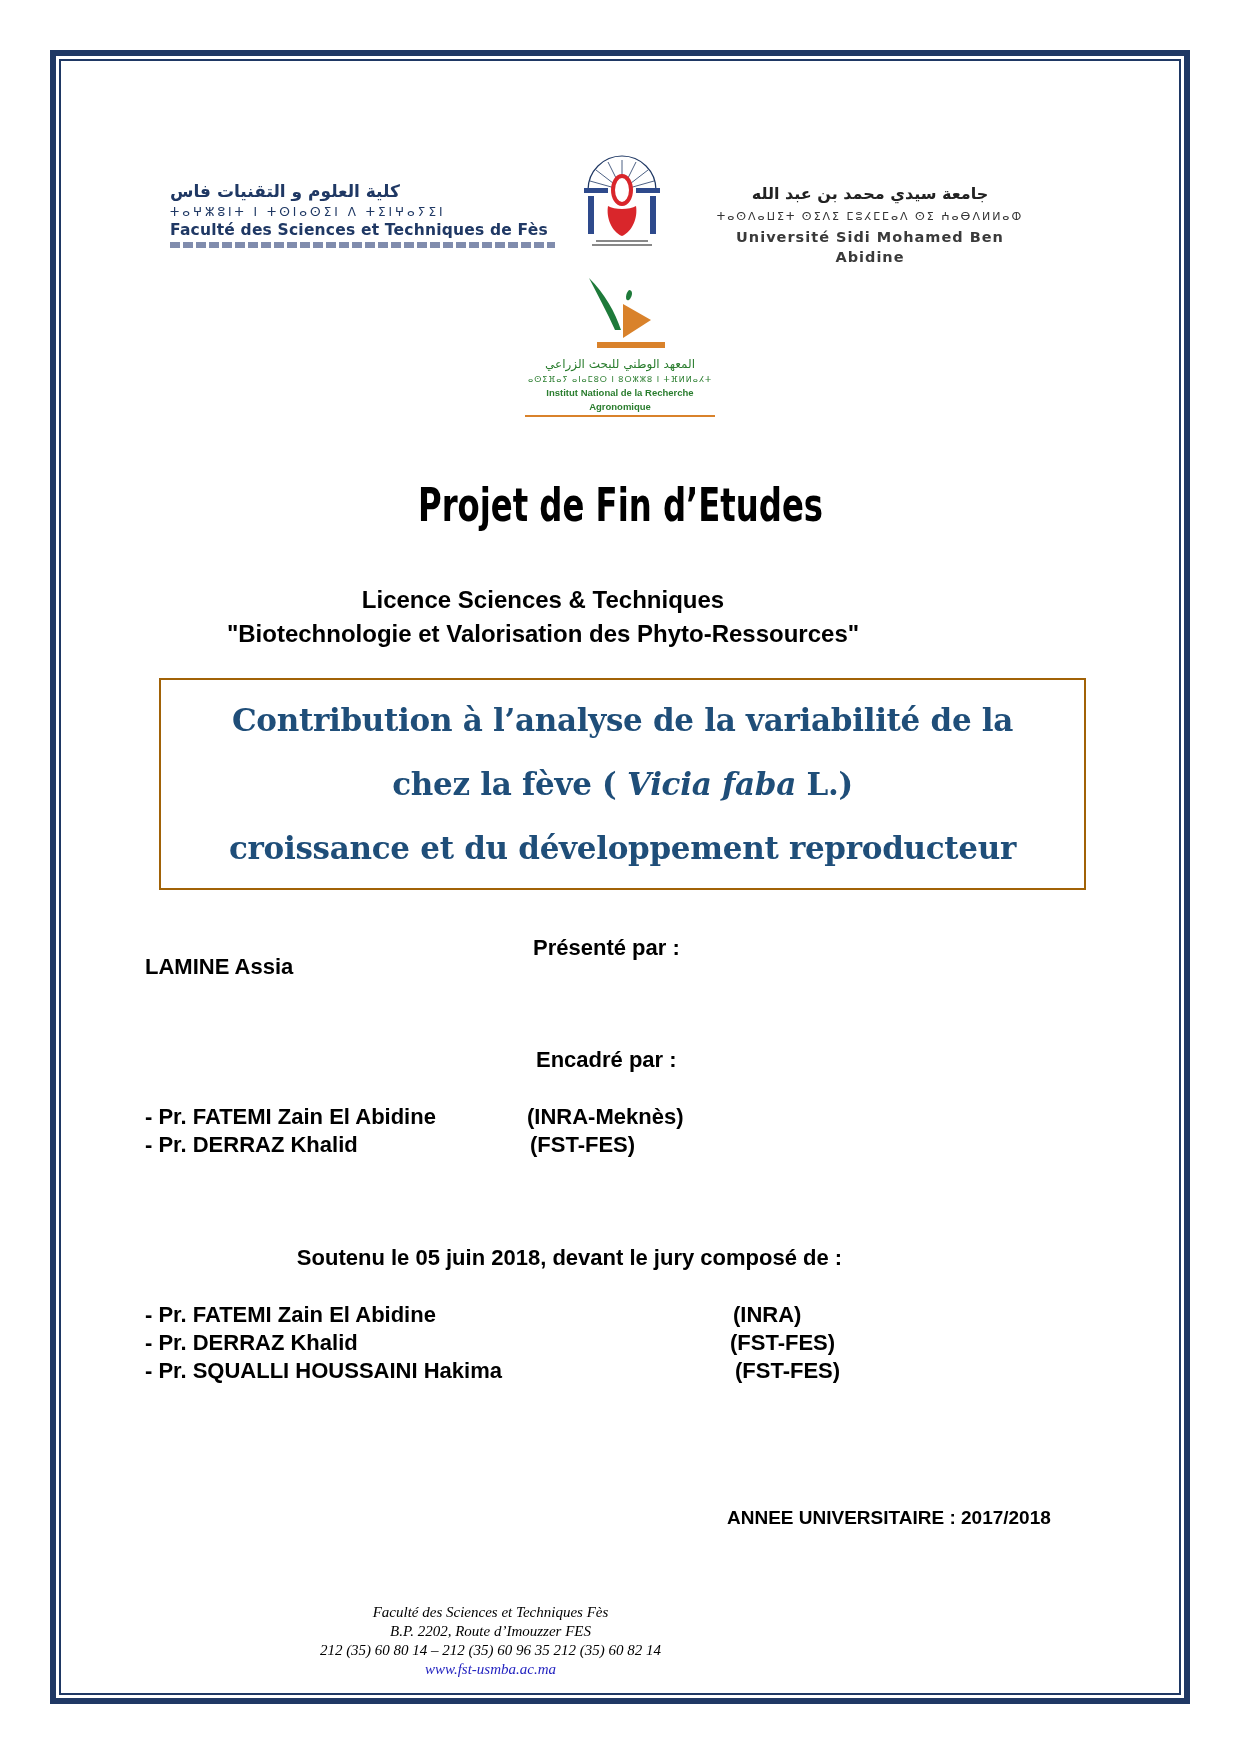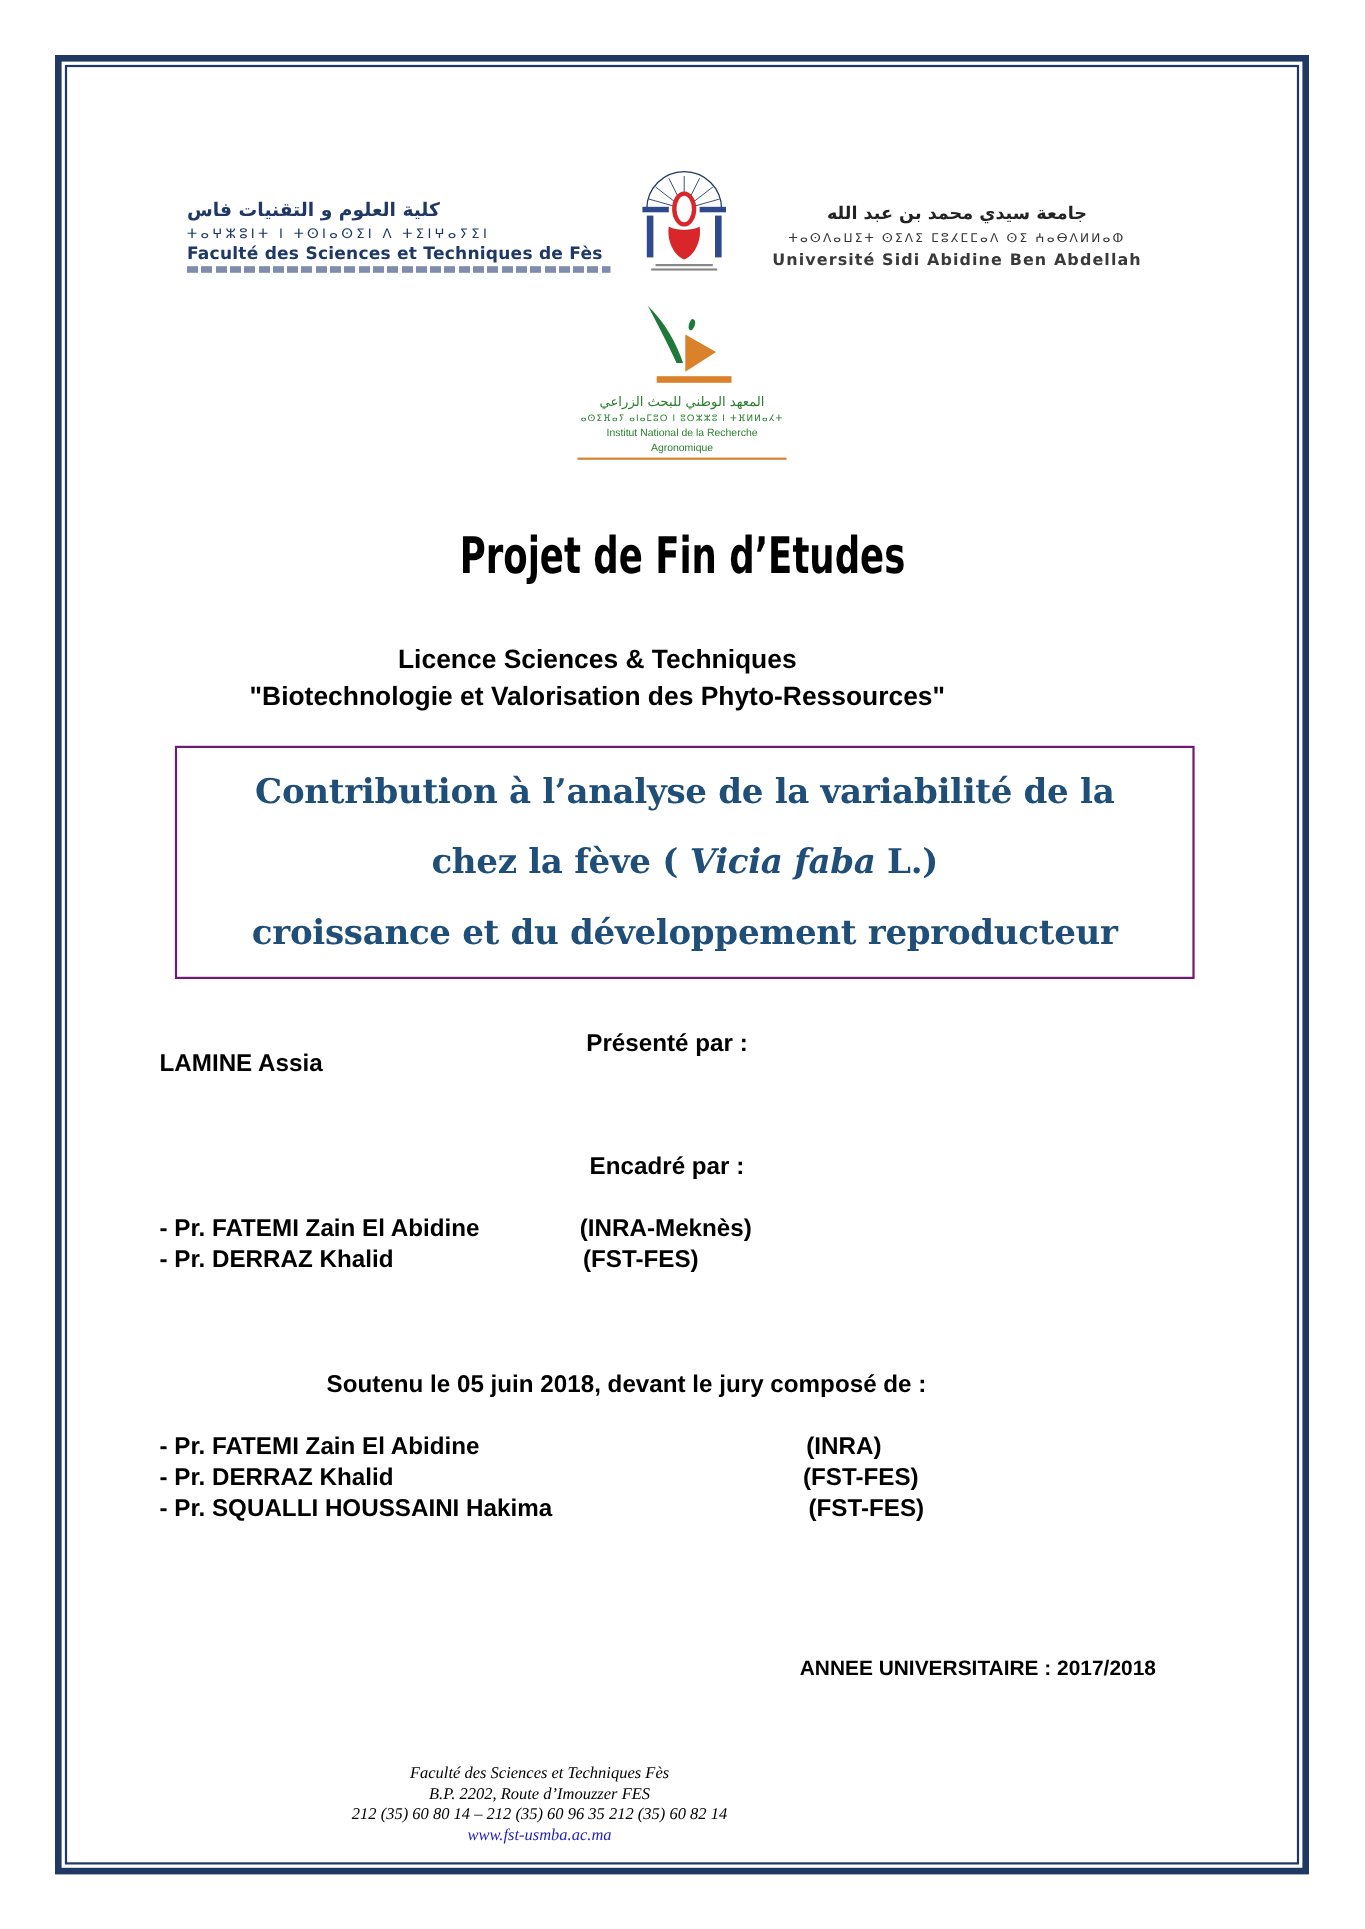"Université Sidi Abidine Ben Abdellah" div.usmba-fr { text: Abidine Ben Abdellah -> Mohamed Ben Abidine }
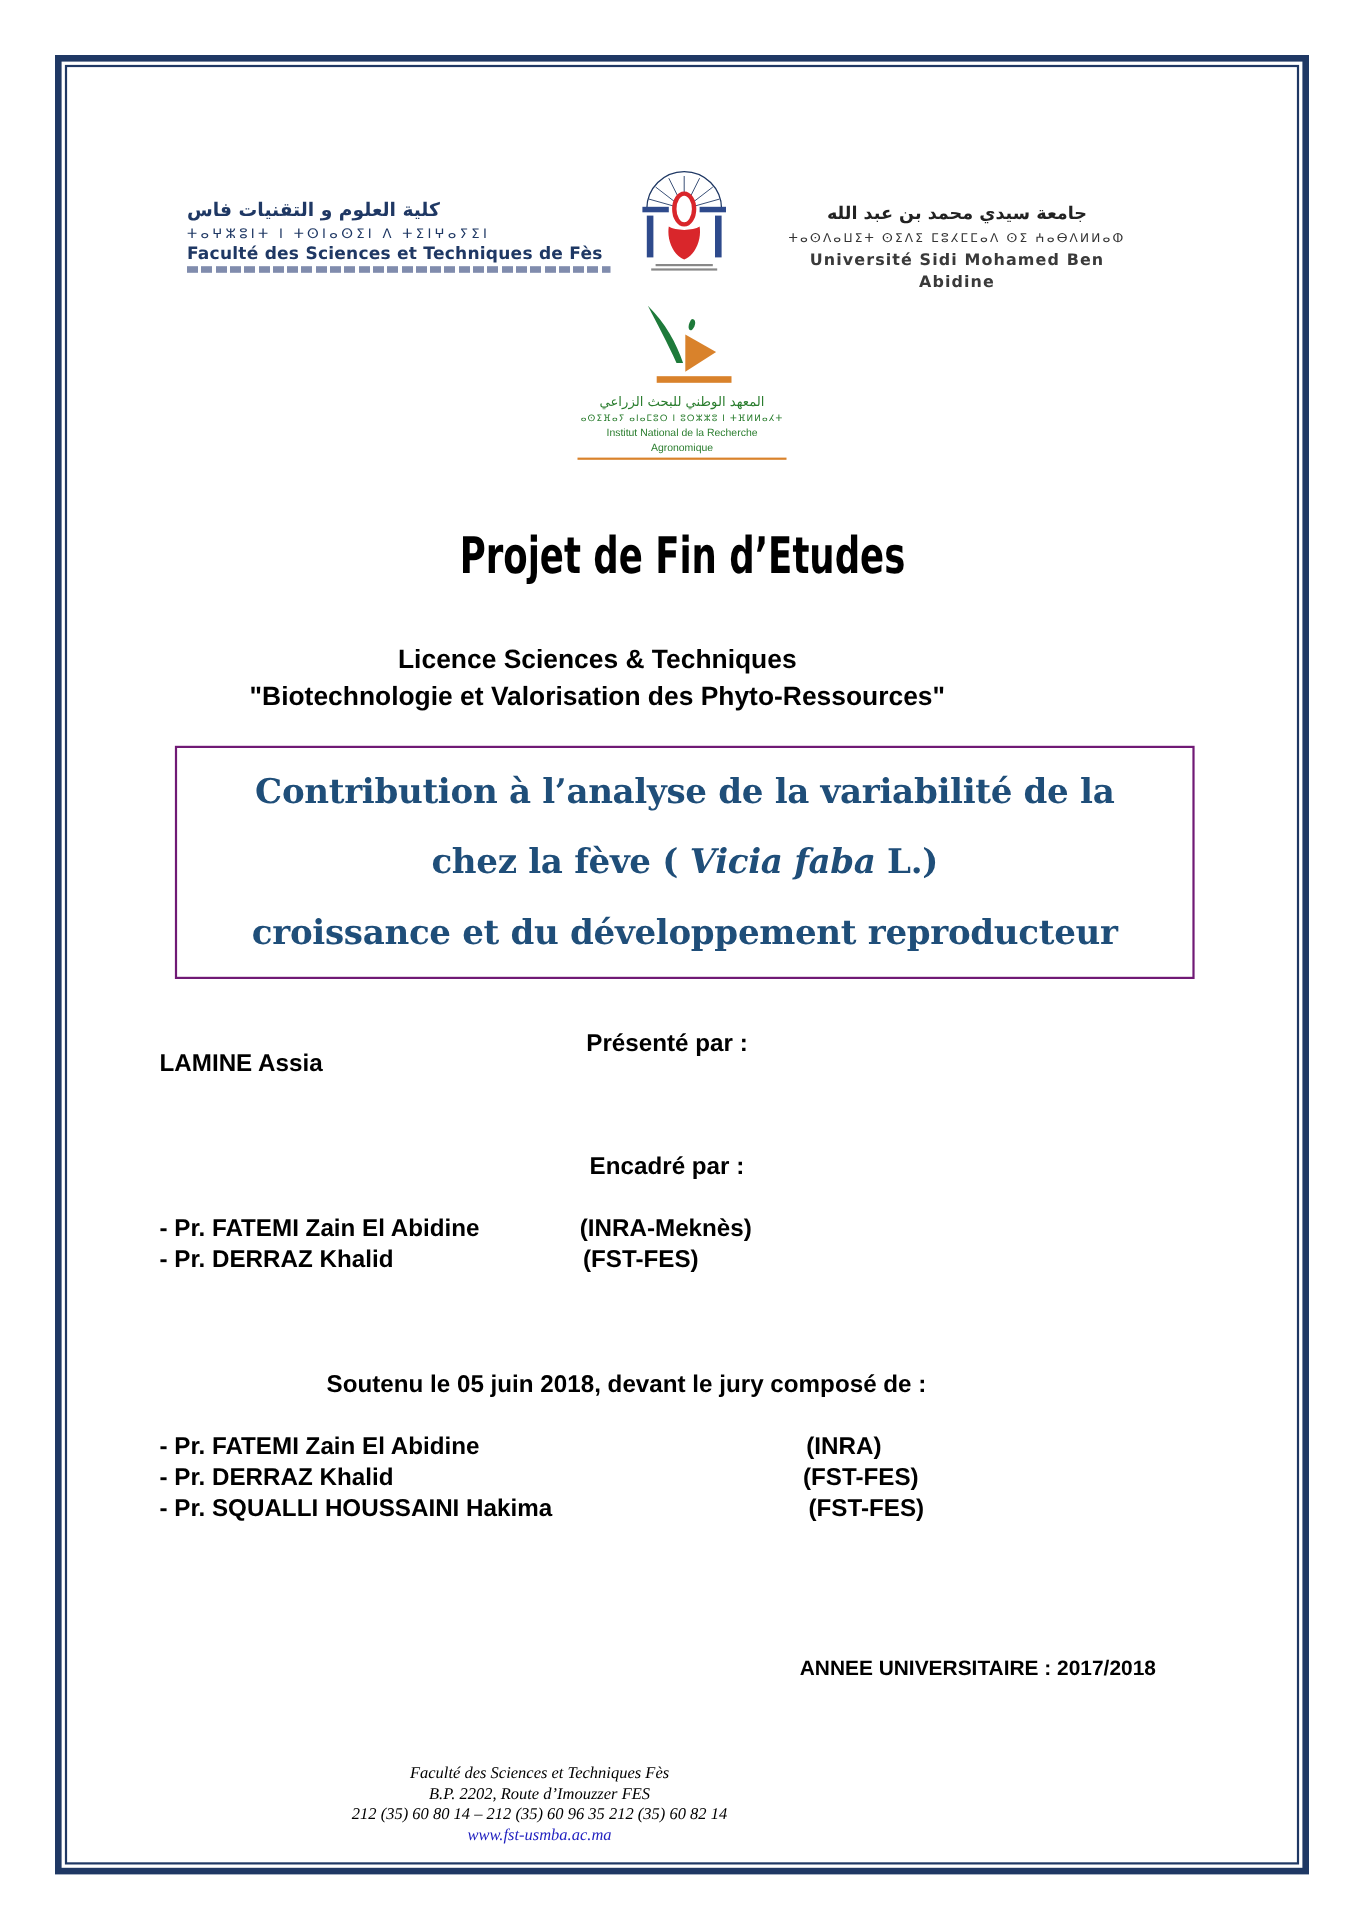"Institut National de la Recherche" .inra-fr { font-weight: none -> bold }
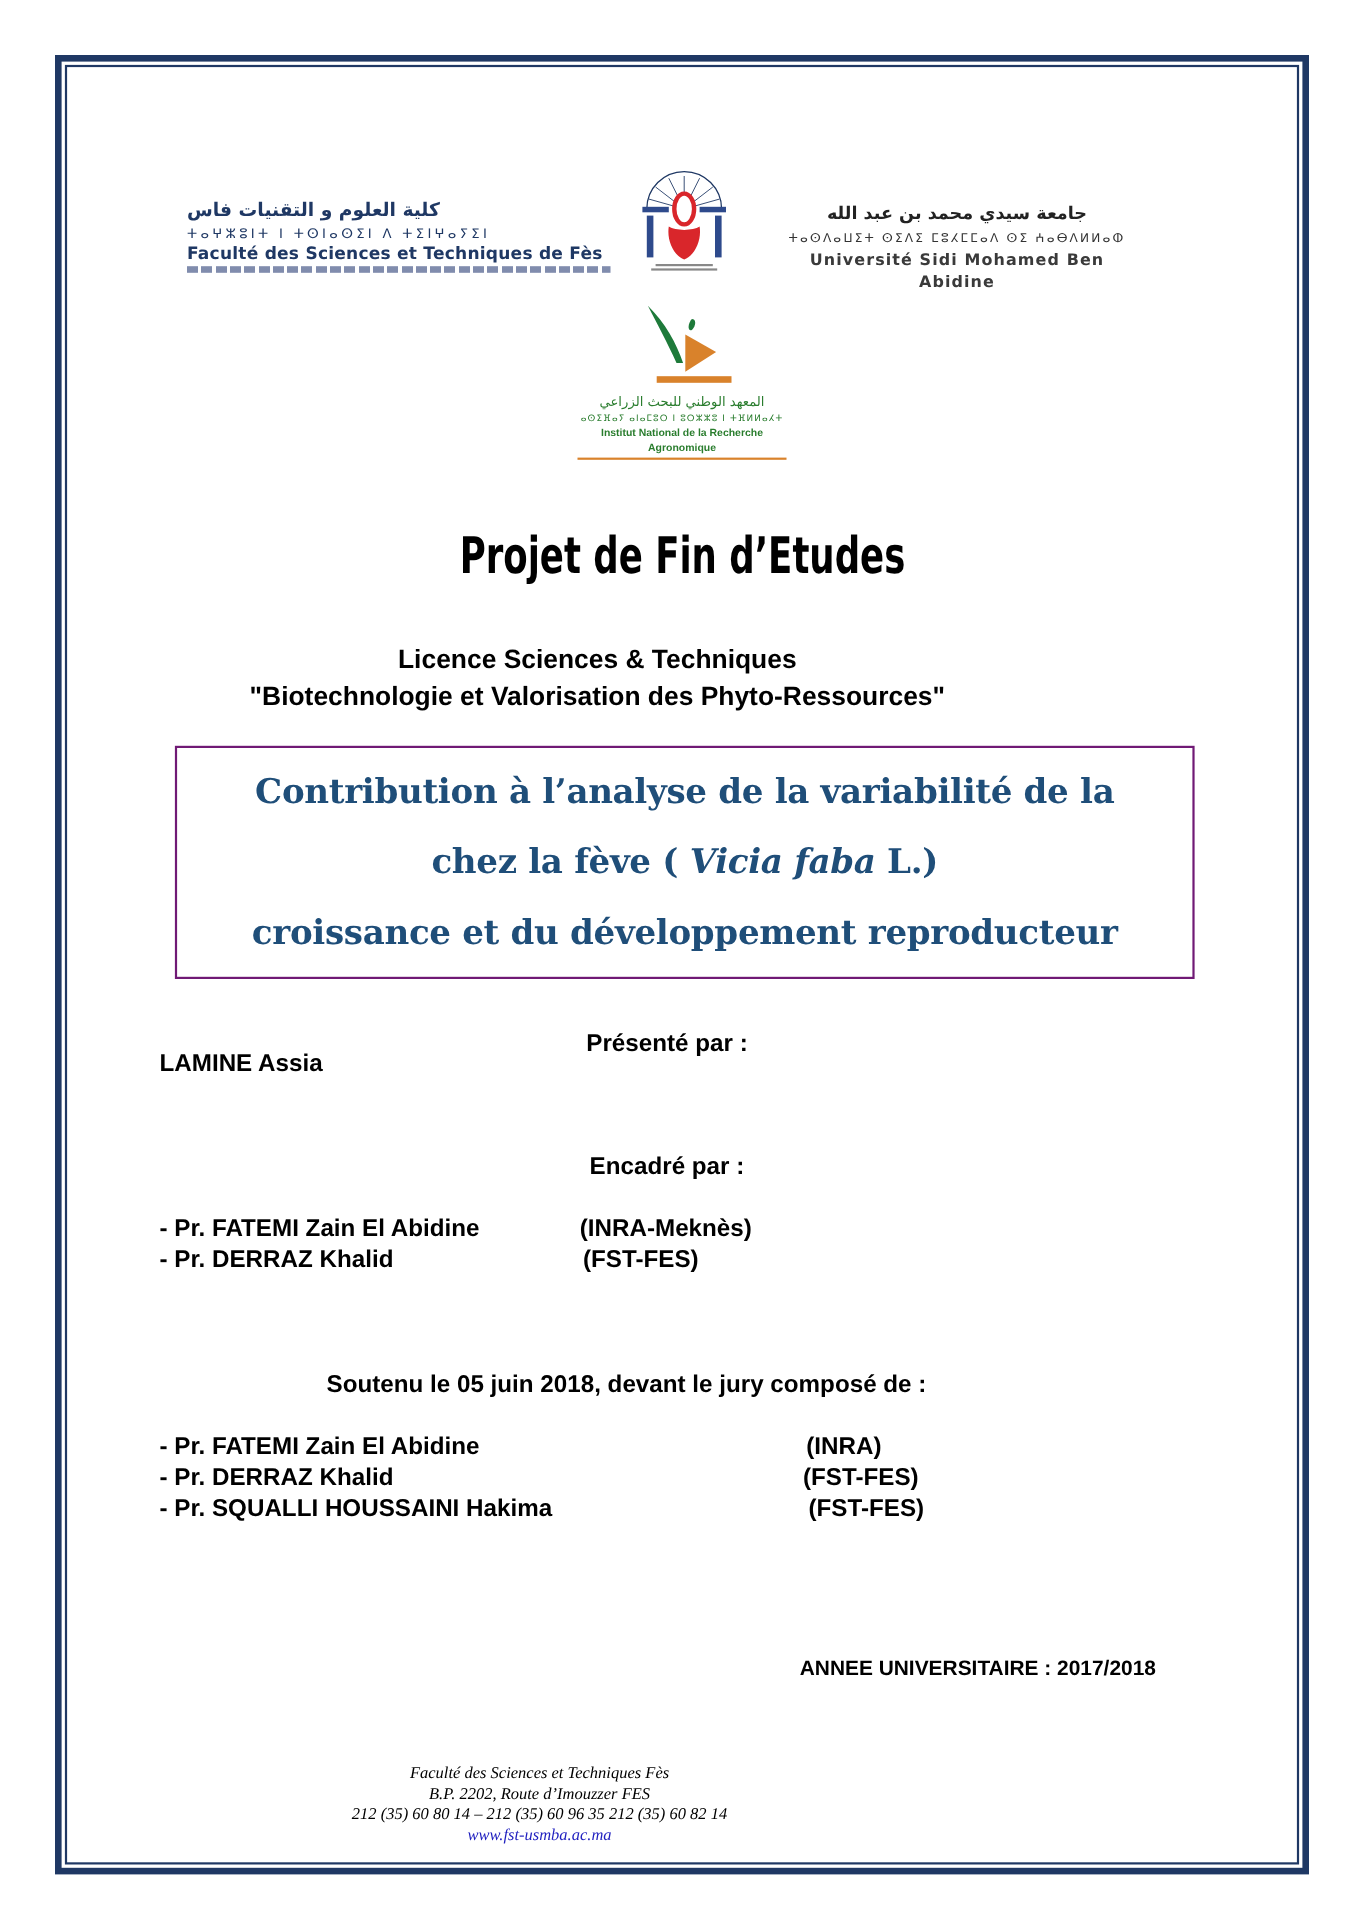"Contribution à l’analyse de la" .thesis-box { border: 2px solid #701a75 -> 2px solid #a16207 }
